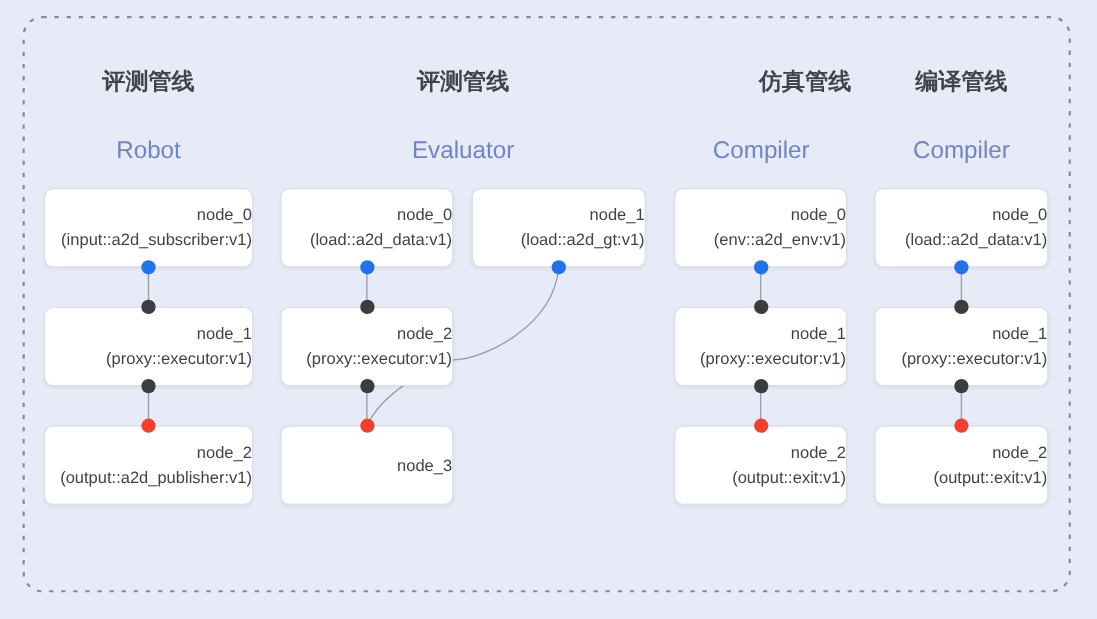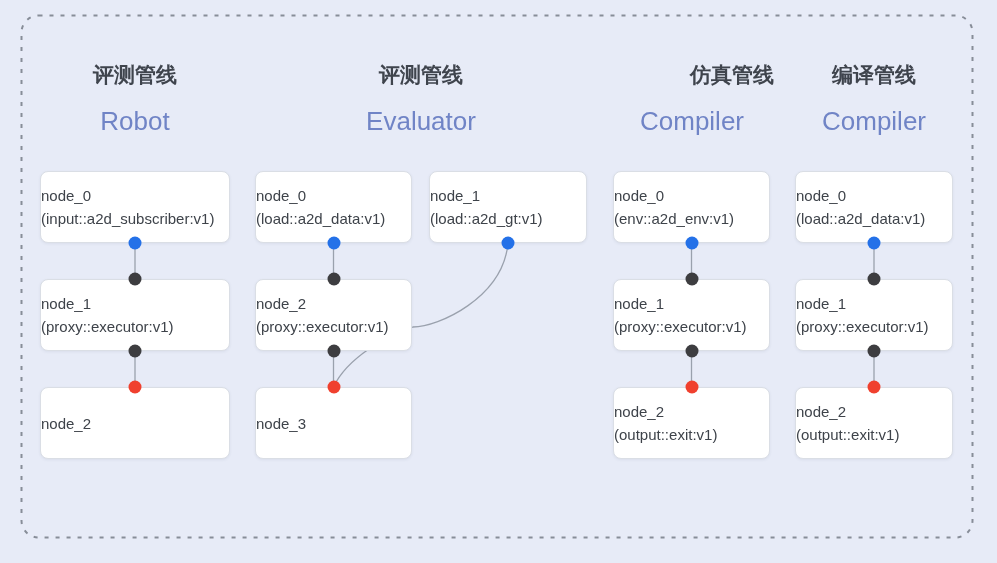"Robot" .title-en { font-size: 26px -> 22px; top: 108px -> 124px }
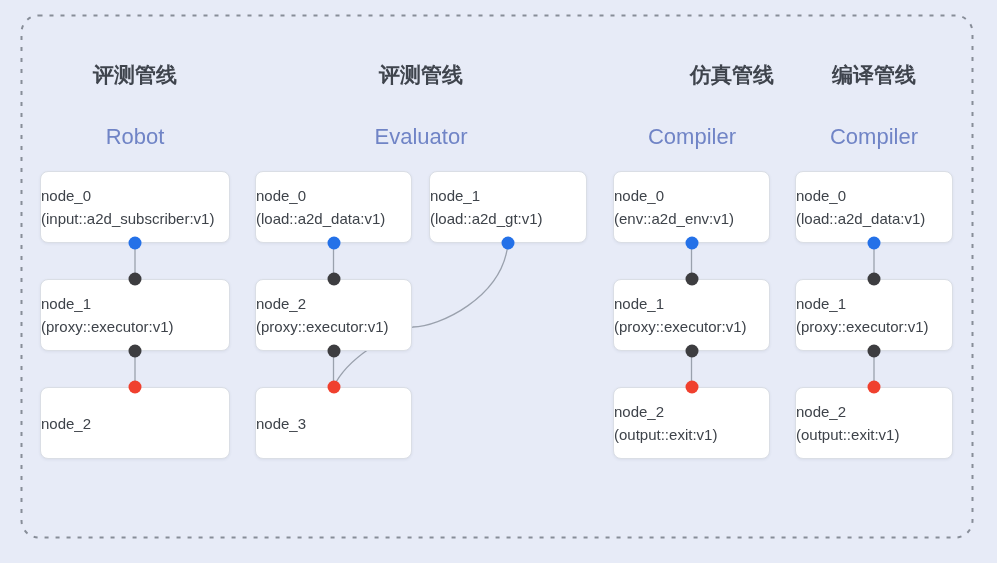"node_0" .node-box { align-items: flex-start -> flex-end }
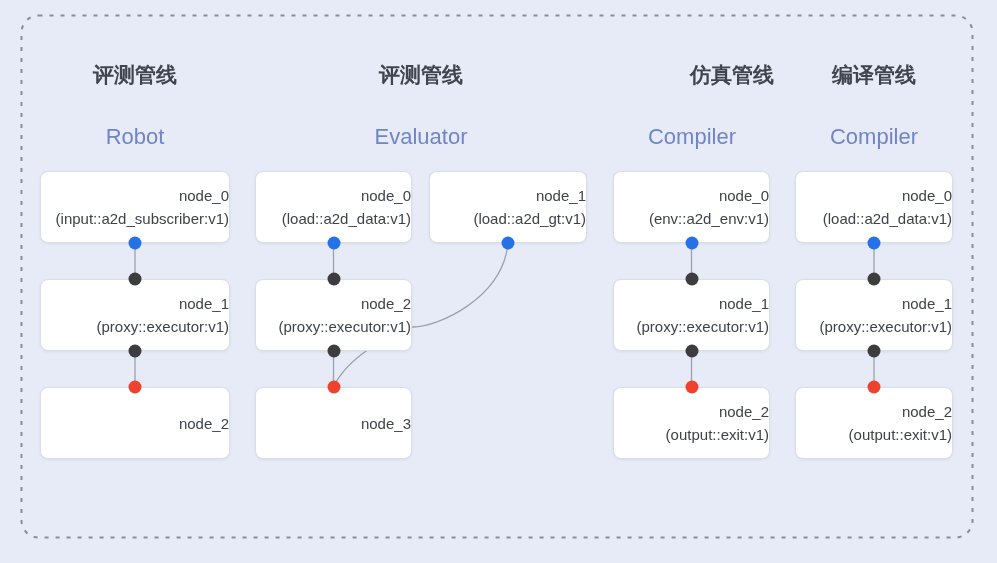"(output::a2d_publisher:v1)" div.node-line { html: none -> <div>(output::a2d_publisher:v1)</div> }
